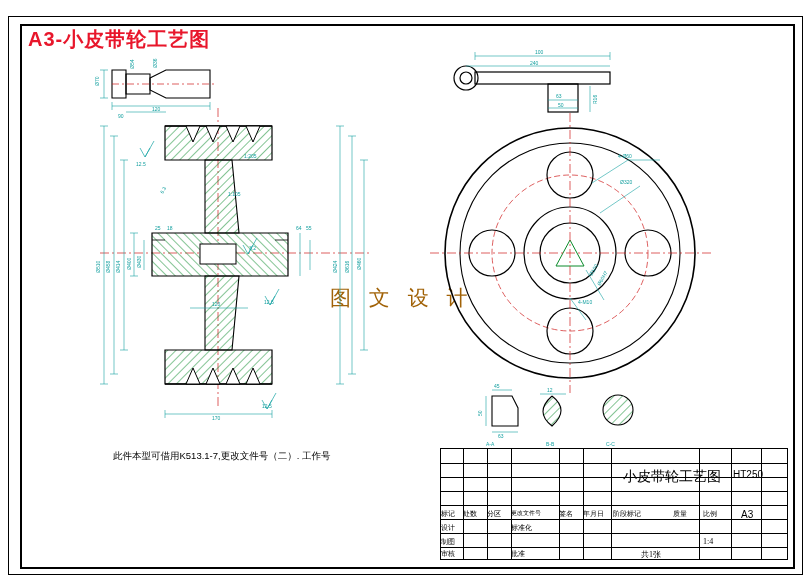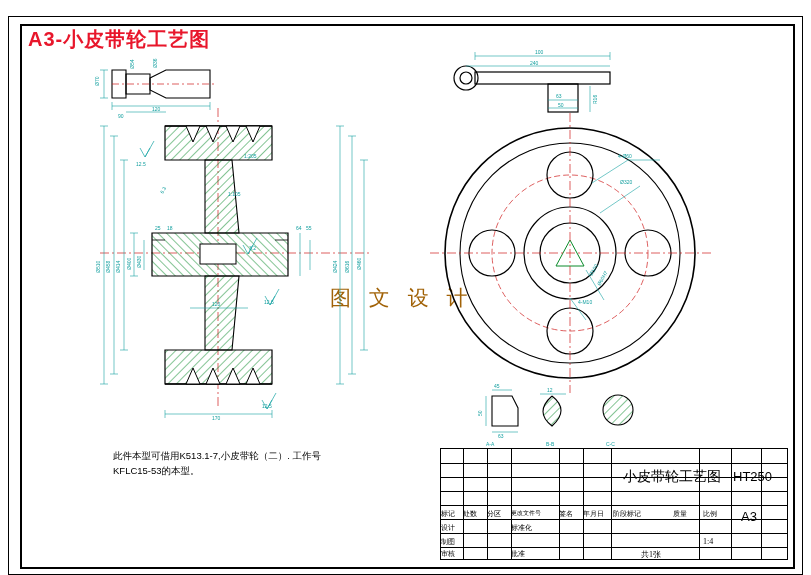"此件本型可借用K513.1-7,小皮带轮（二）. 工作号" div { text: K513.1-7,小皮带轮 -> K513.1-7,更改文件号 }
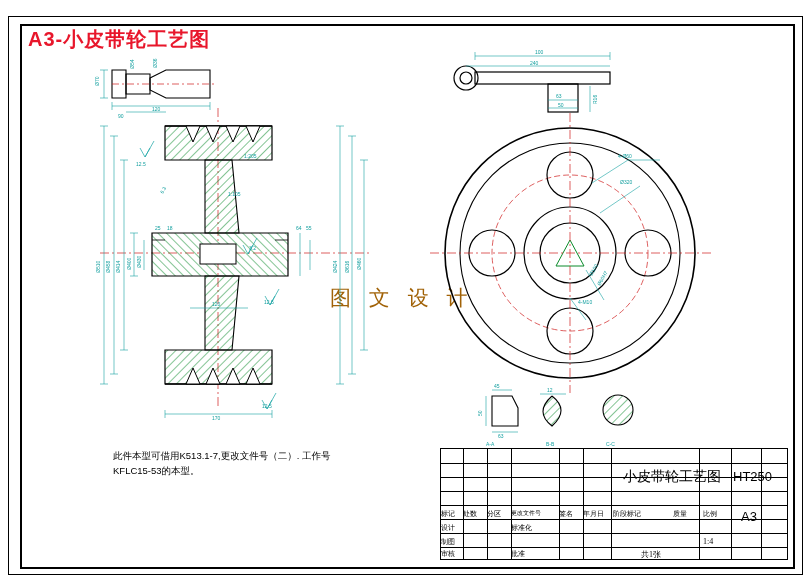"KFLC15-53的本型。" div { html: <div>KFLC15-53的本型。</div> -> none }
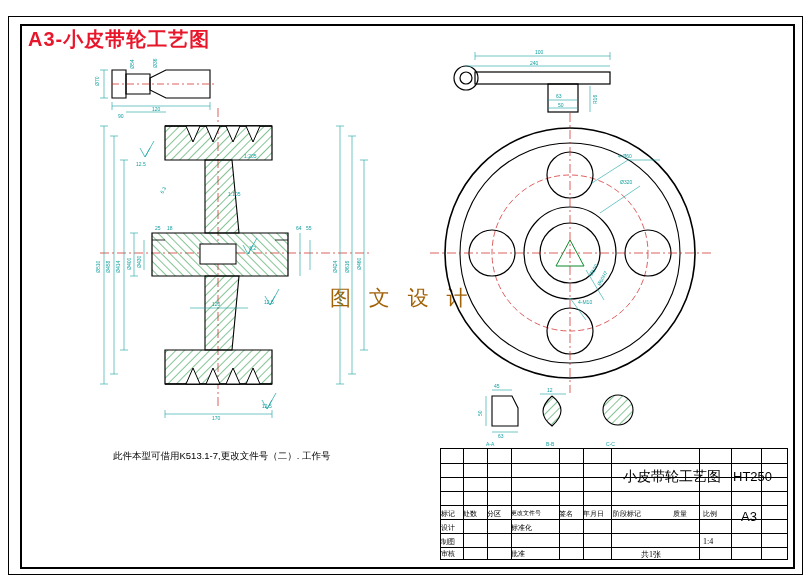"HT250" .mat { font-size: 13px -> 10px }
